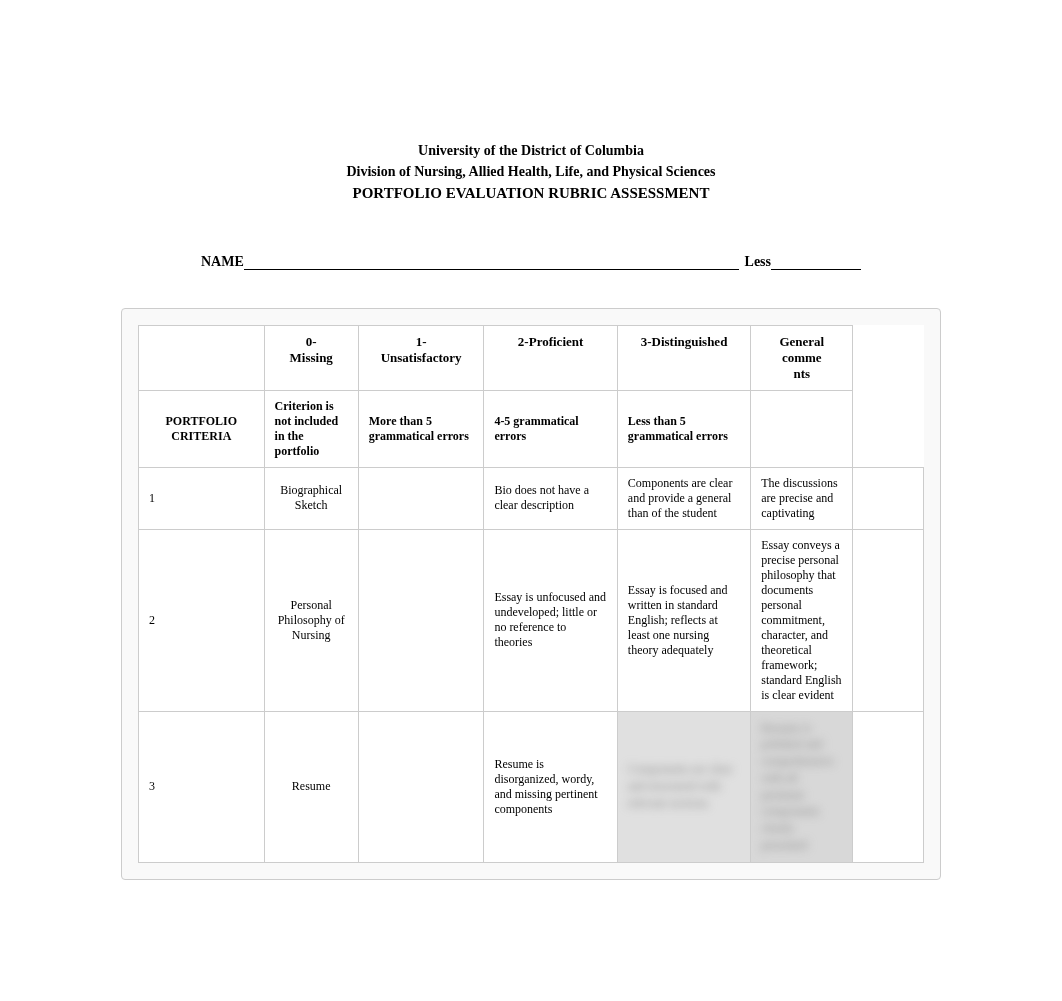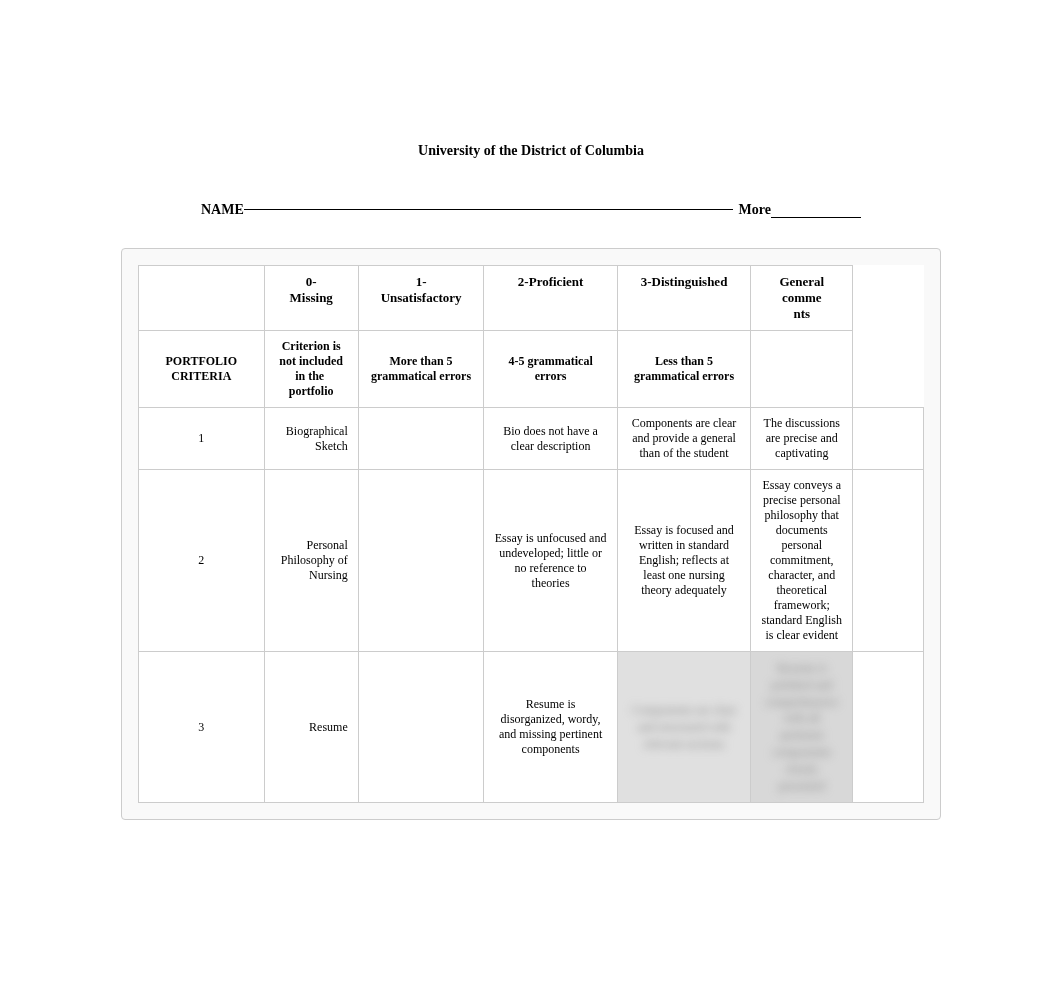"University of the District of" .page { gap: none -> 8px }
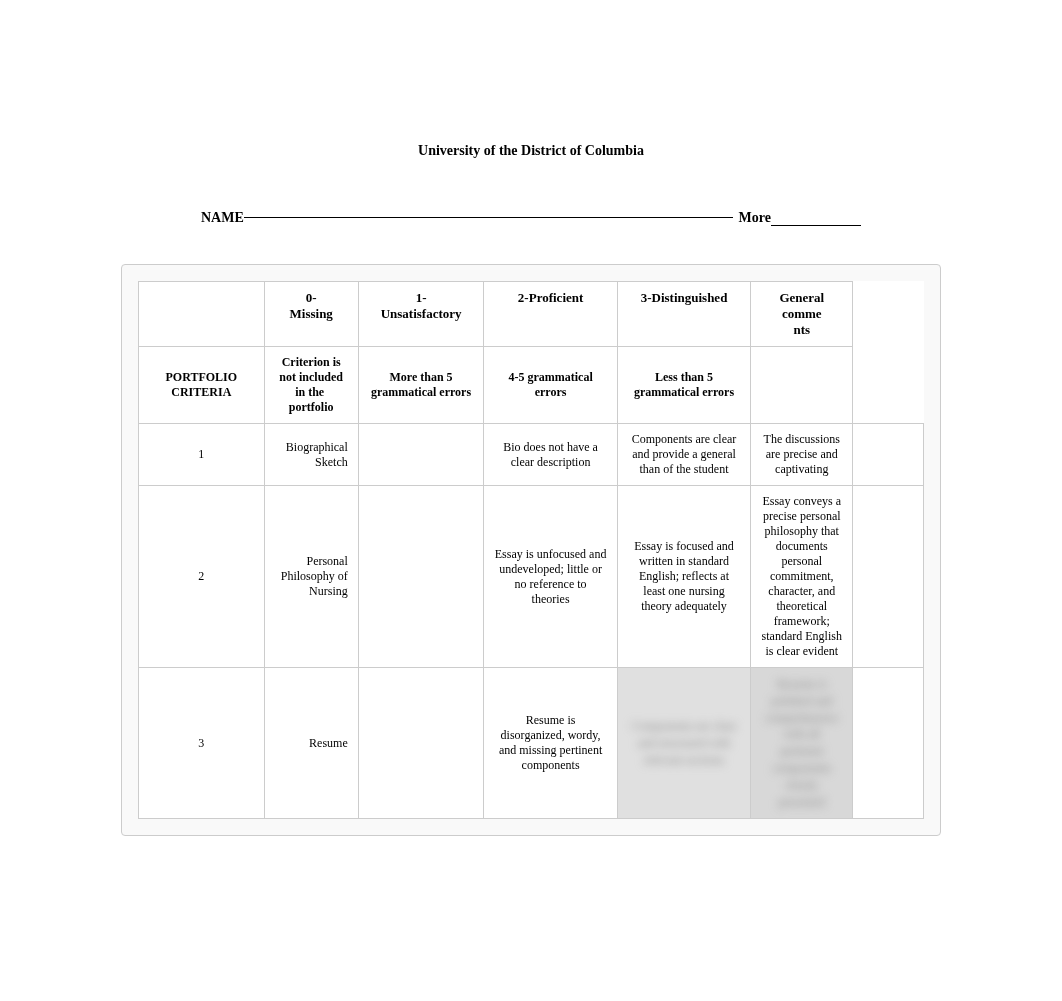"Division of Nursing, Allied Health," p { html: none -> <p>Division of Nursing, Allied Health, Life, and Physical Sciences</p> }
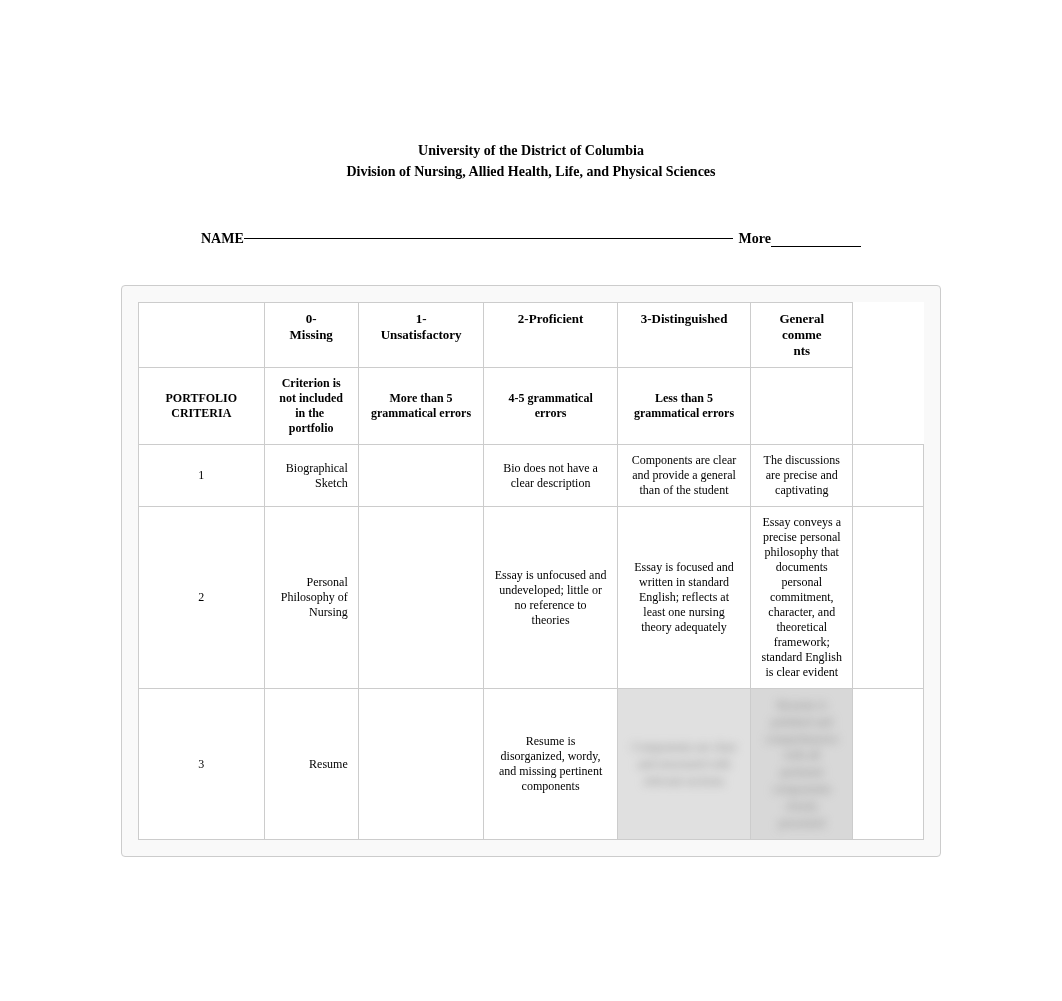"PORTFOLIO EVALUATION RUBRIC ASSESSMENT" p.title-large { html: none -> <p>PORTFOLIO EVALUATION RUBRIC ASSESSMENT</p> }
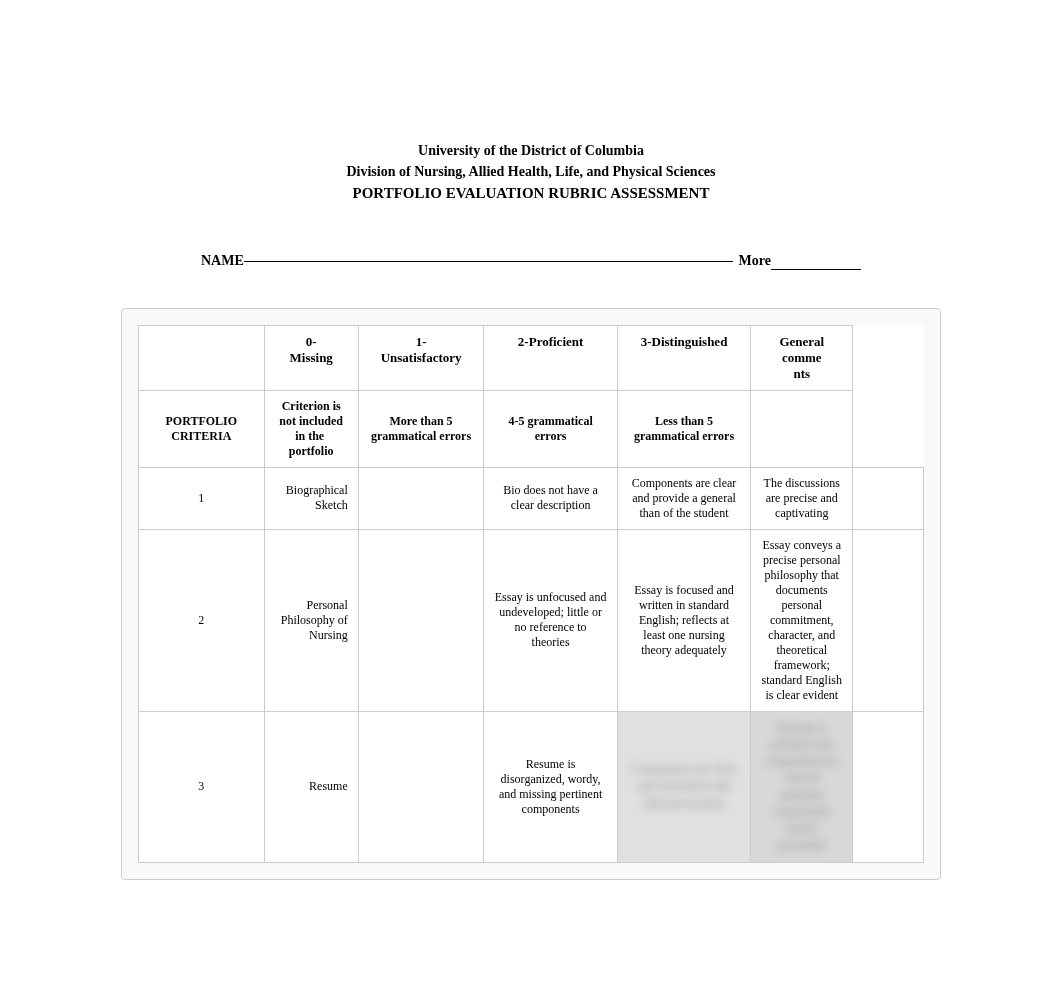"NAME" .name-line { align-items: center -> flex-end }
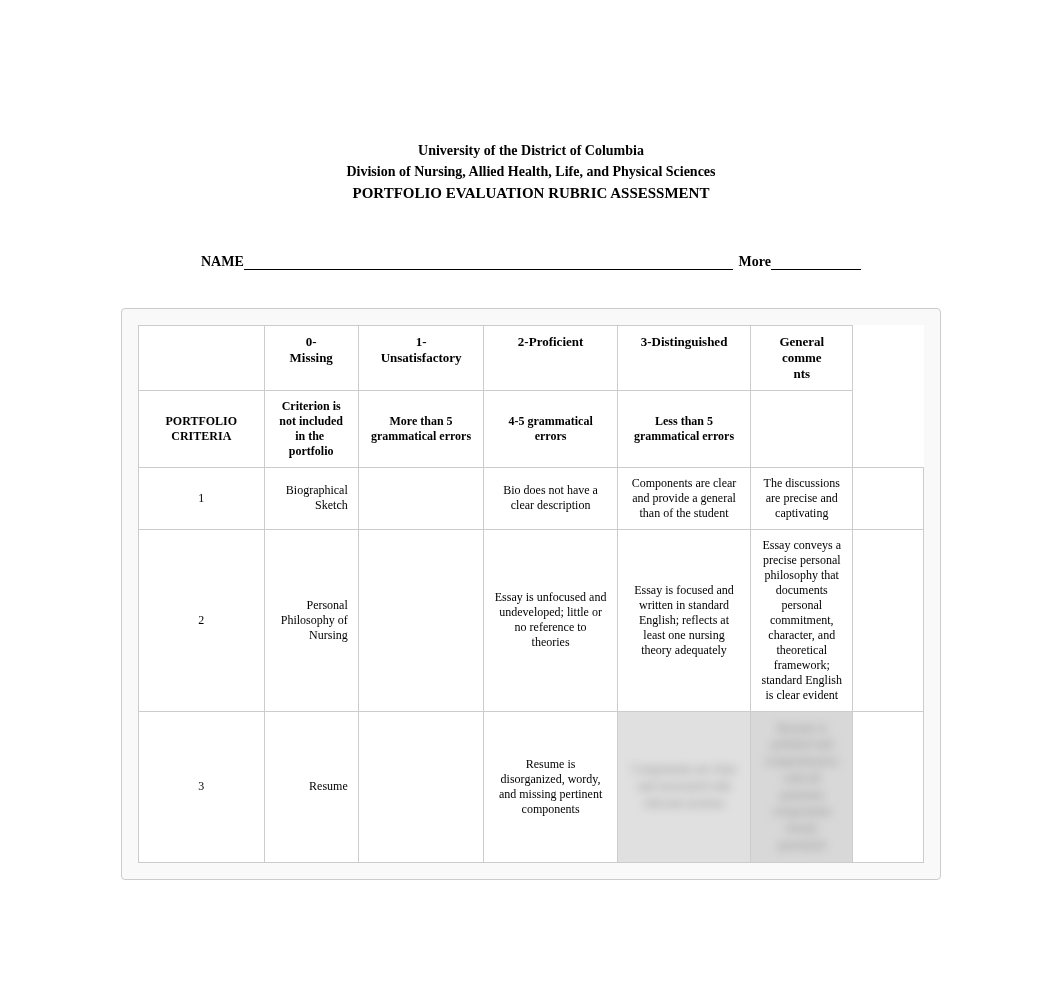"More" span.date-label { text: More -> Less }
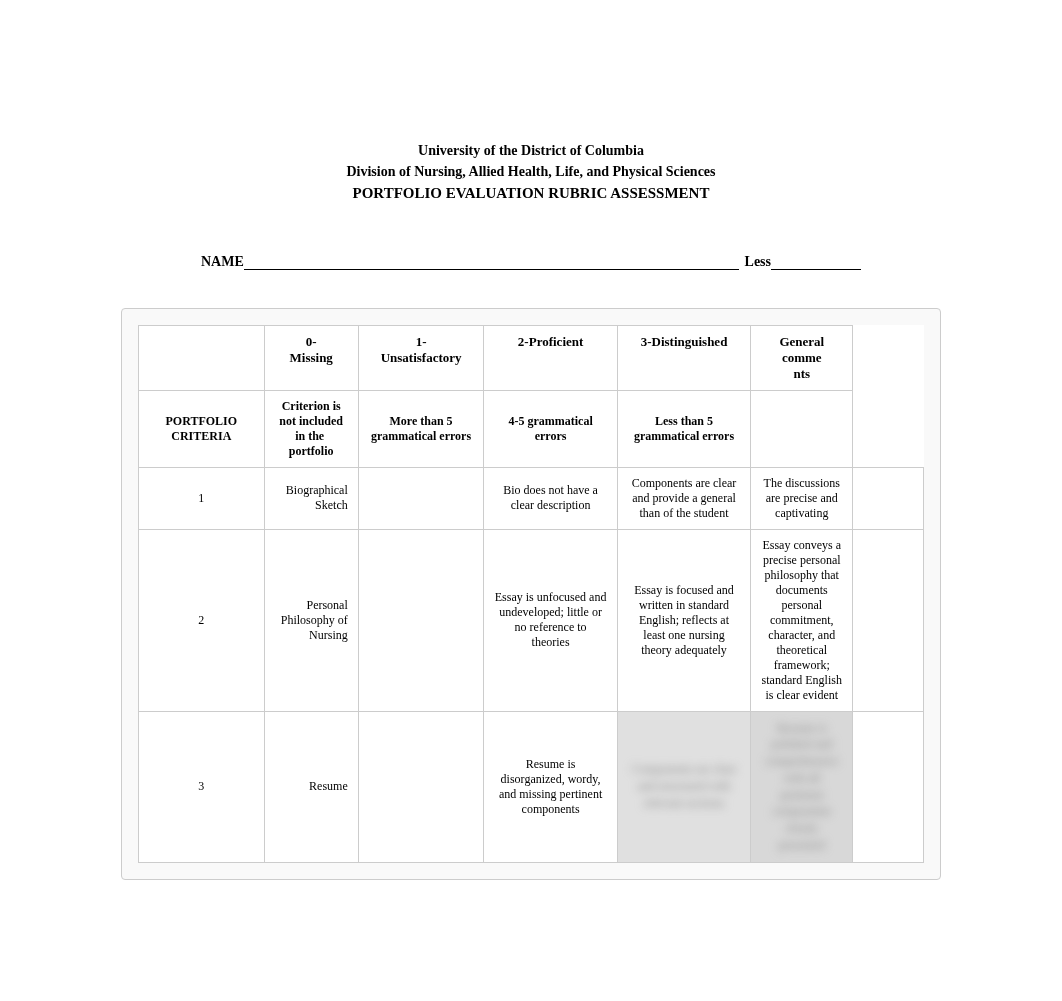"Criterion is not included in" th, td { text-align: center -> none }
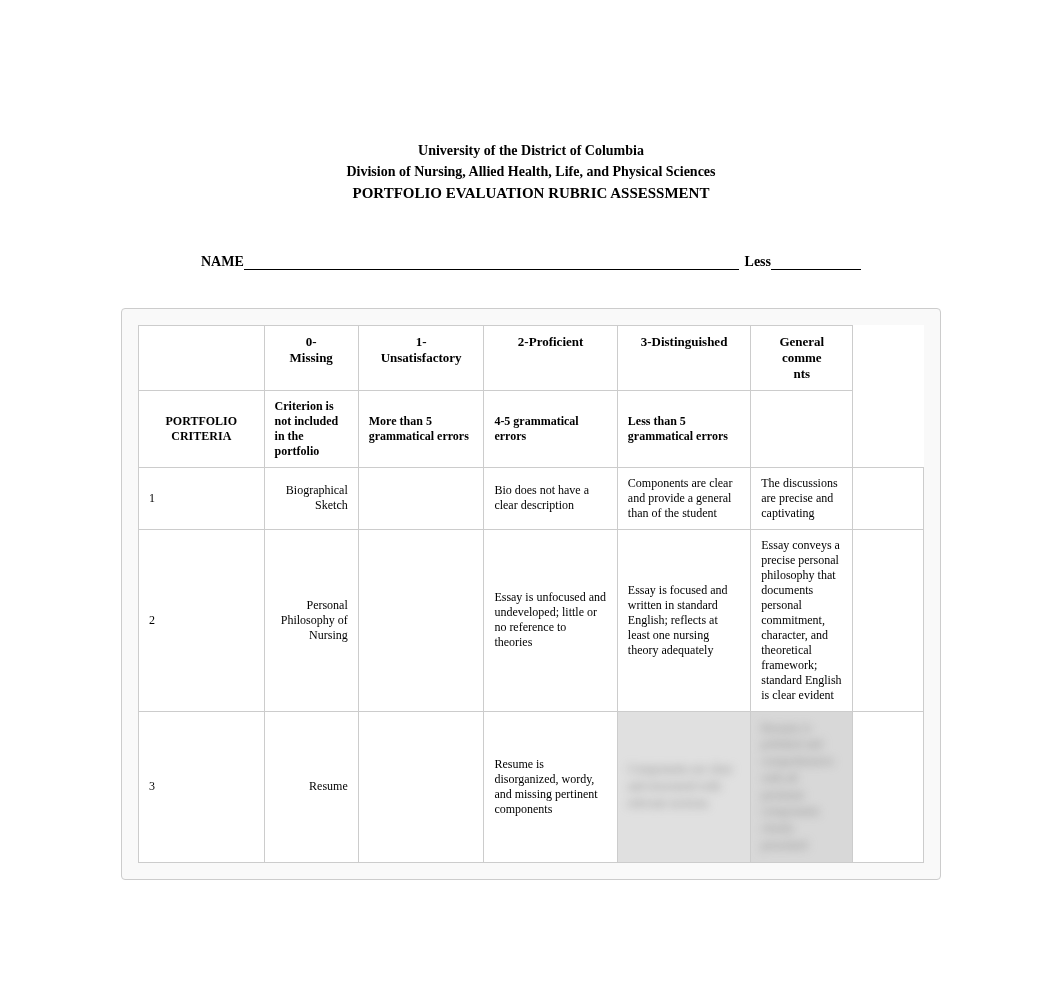"Biographical Sketch" .criteria-name { text-align: right -> center }
